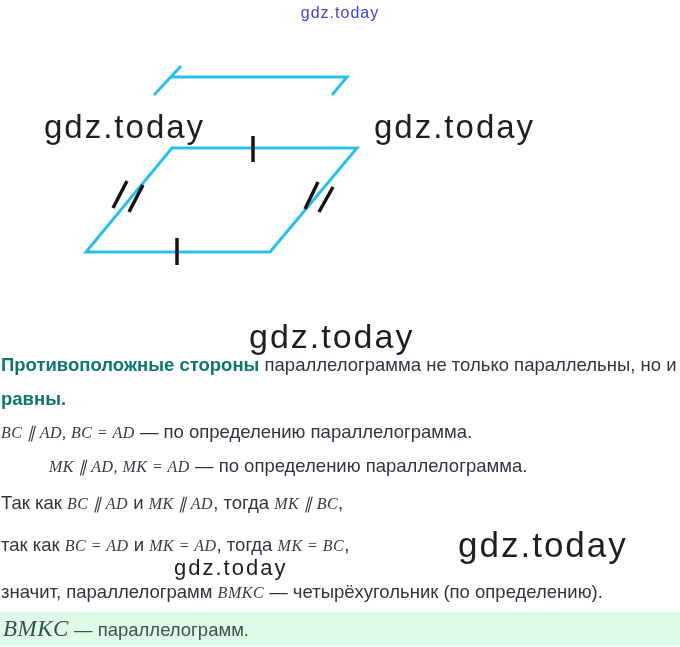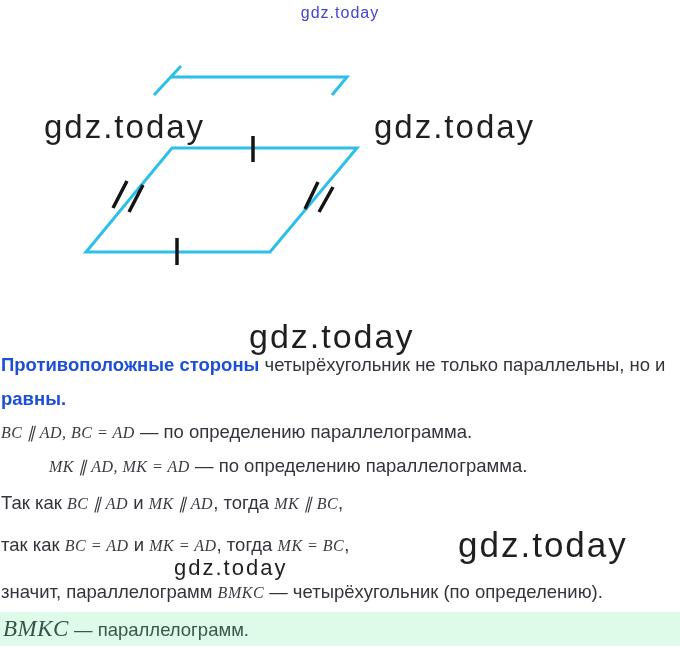"Противоположные стороны" .seg-bold { color: #1d4ed8 -> #0f766e }
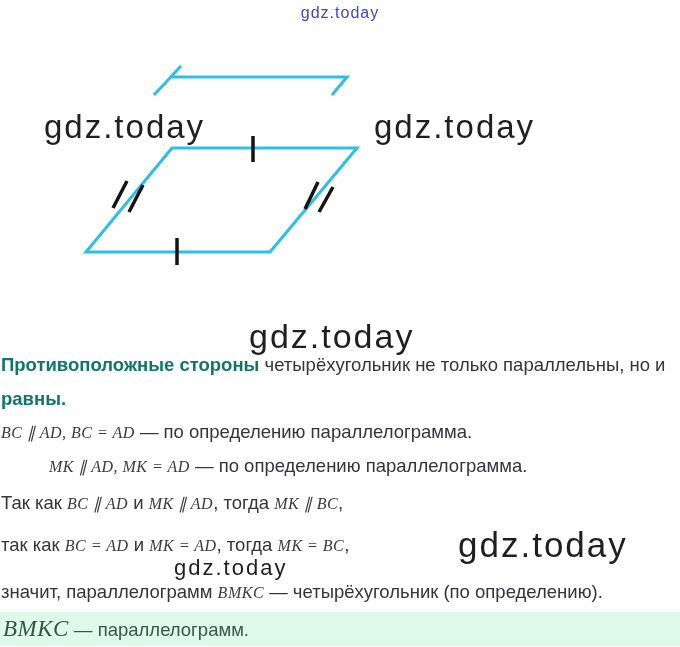"четырёхугольник не только параллельны," span.seg-text { text: четырёхугольник -> параллелограмма }
